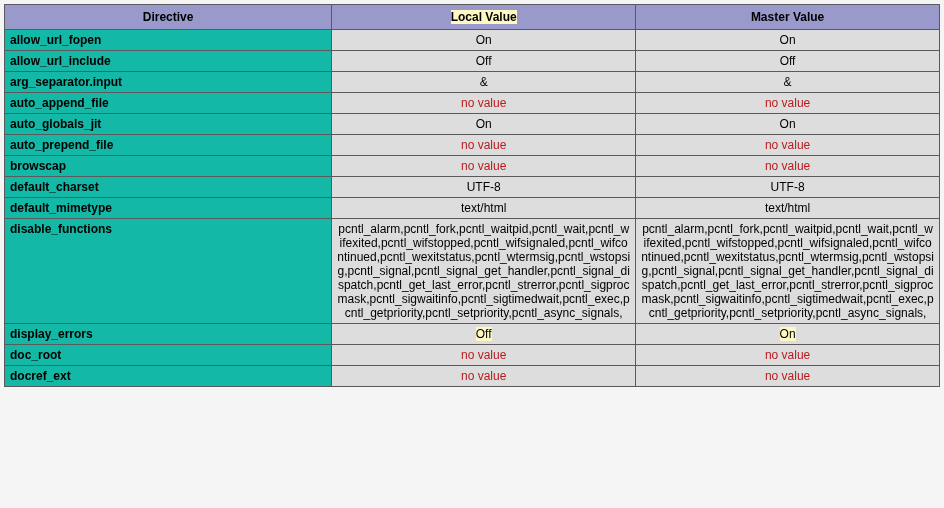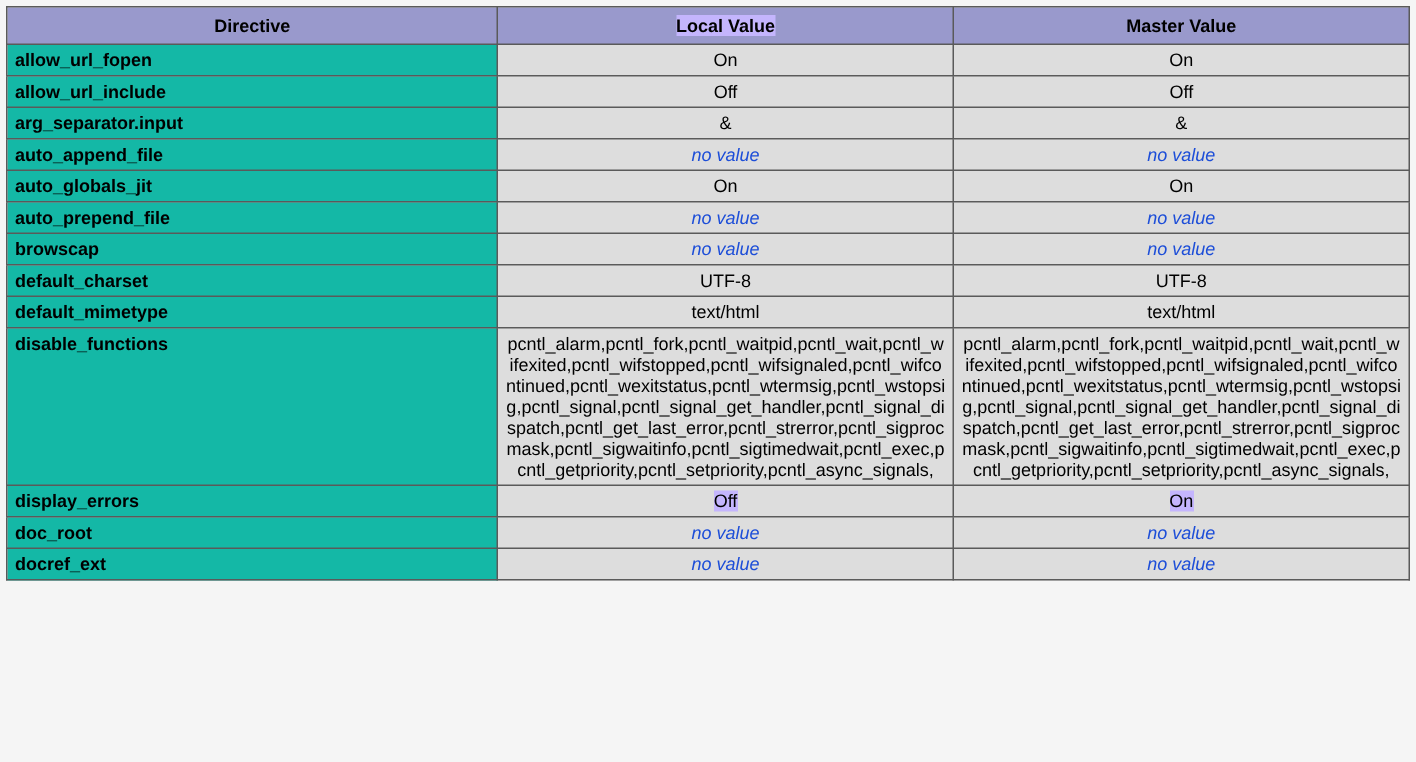"Local Value" .hl { background: #c4b5fd -> #fef9c3 }
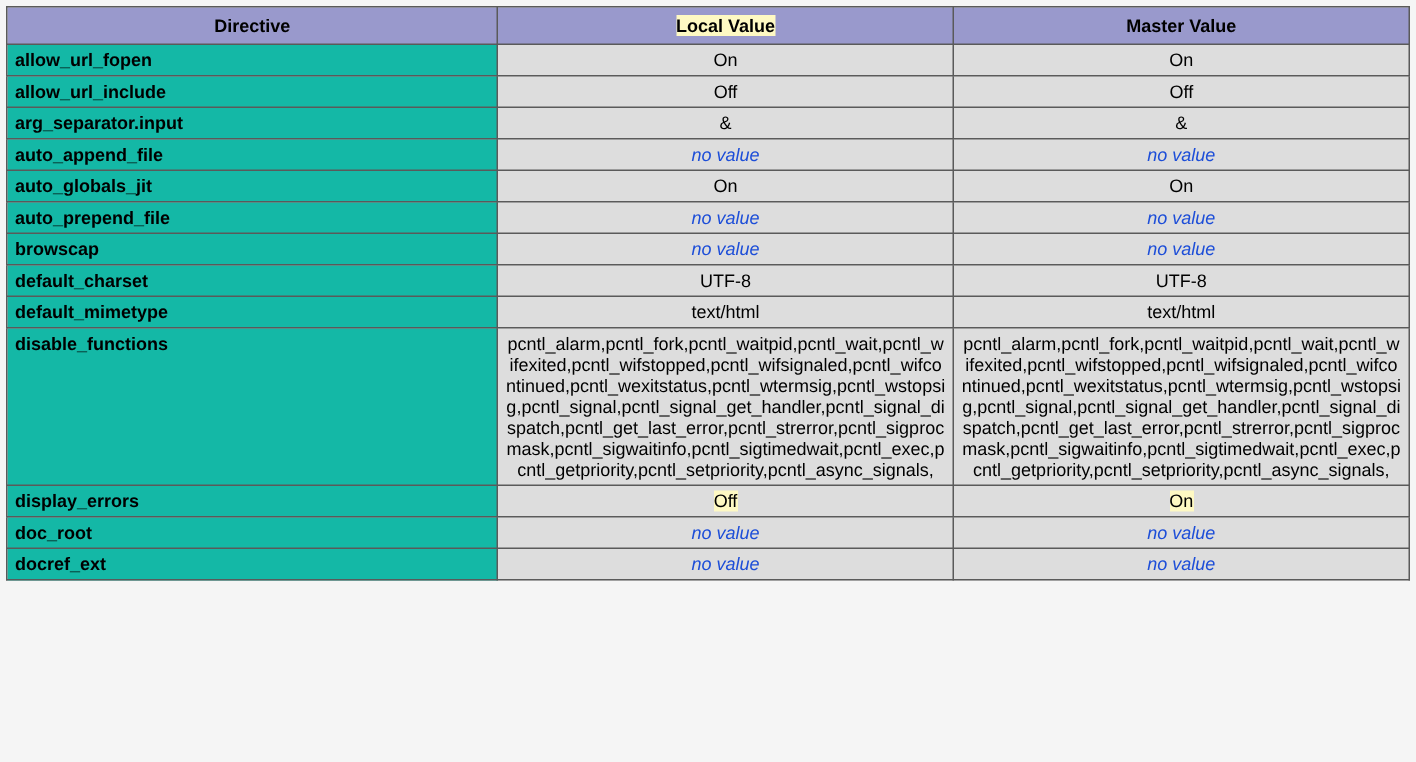"no value" .no-value { color: #1d4ed8 -> #b91c1c; font-style: italic -> none }
